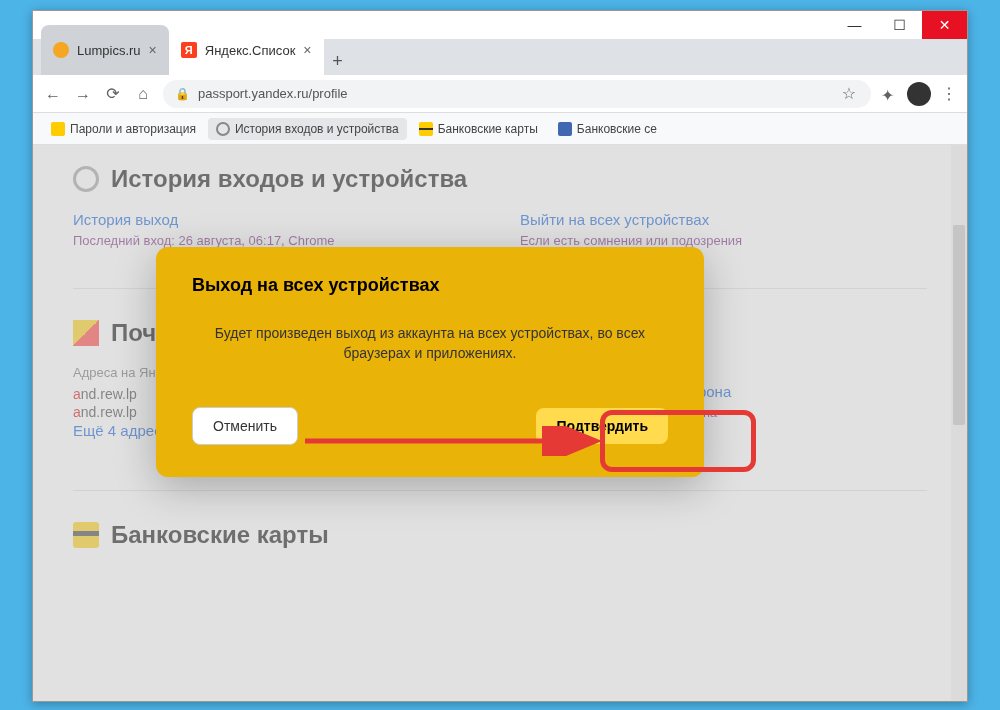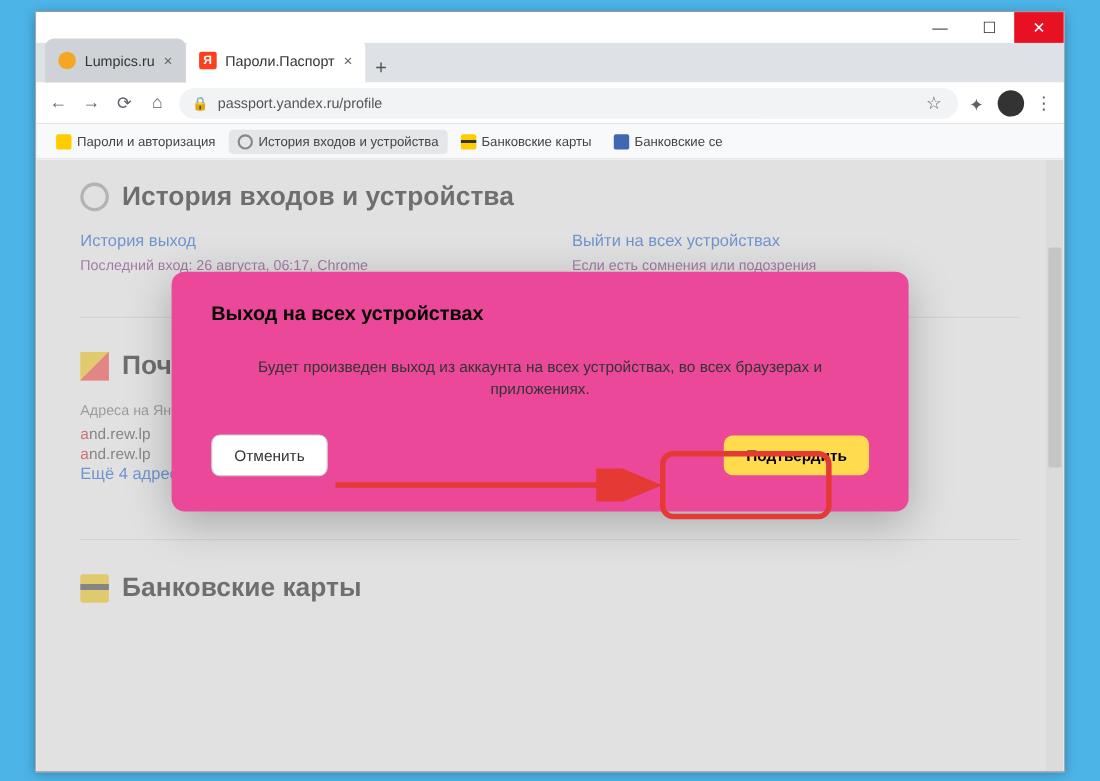"Lumpics.ru" .tab { height: 40px -> 50px }
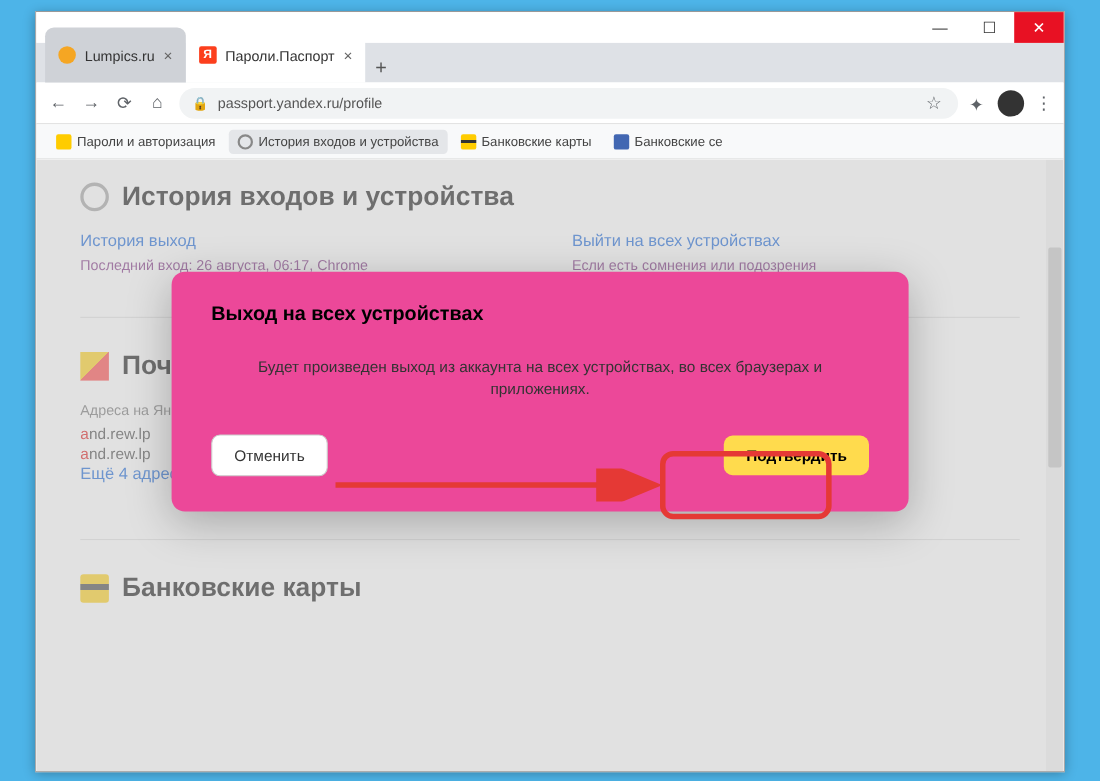"Пароли.Паспорт" span { text: Пароли.Паспорт -> Яндекс.Список }
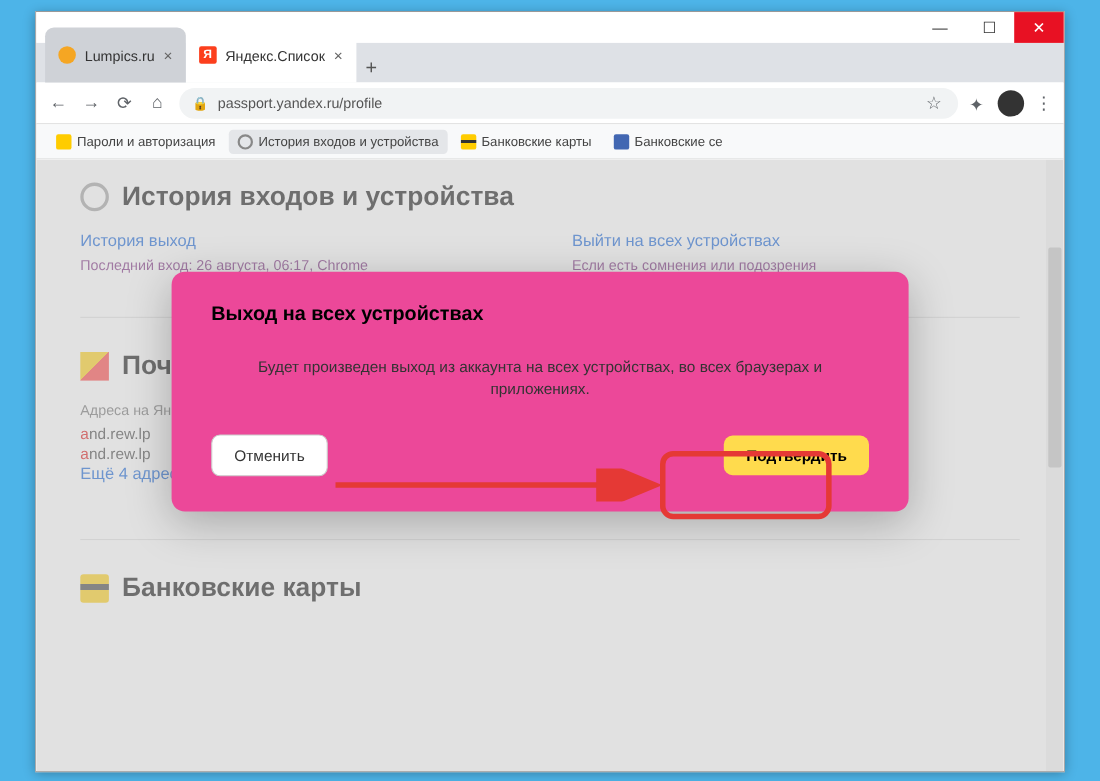"Выход на всех устройствах" .modal { background: #ec4899 -> #eab308; width: 670px -> 548px }
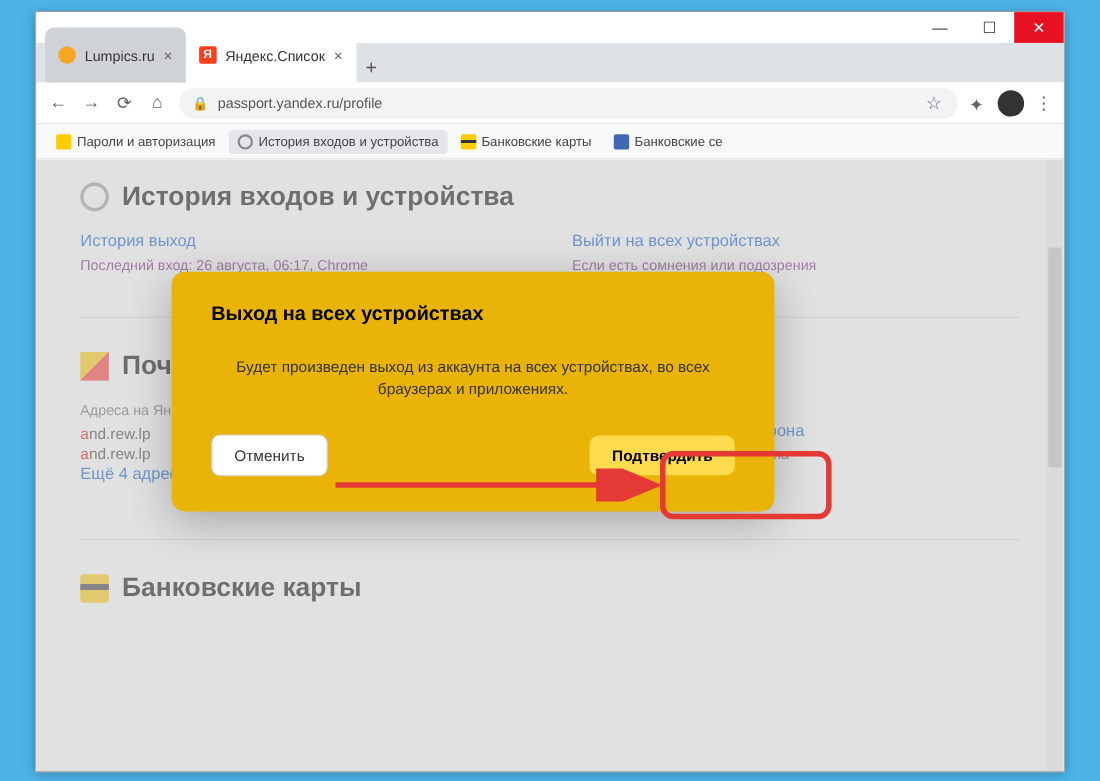"Будет произведен выход из аккаунта" .modal p { margin-bottom: 32px -> 44px }
